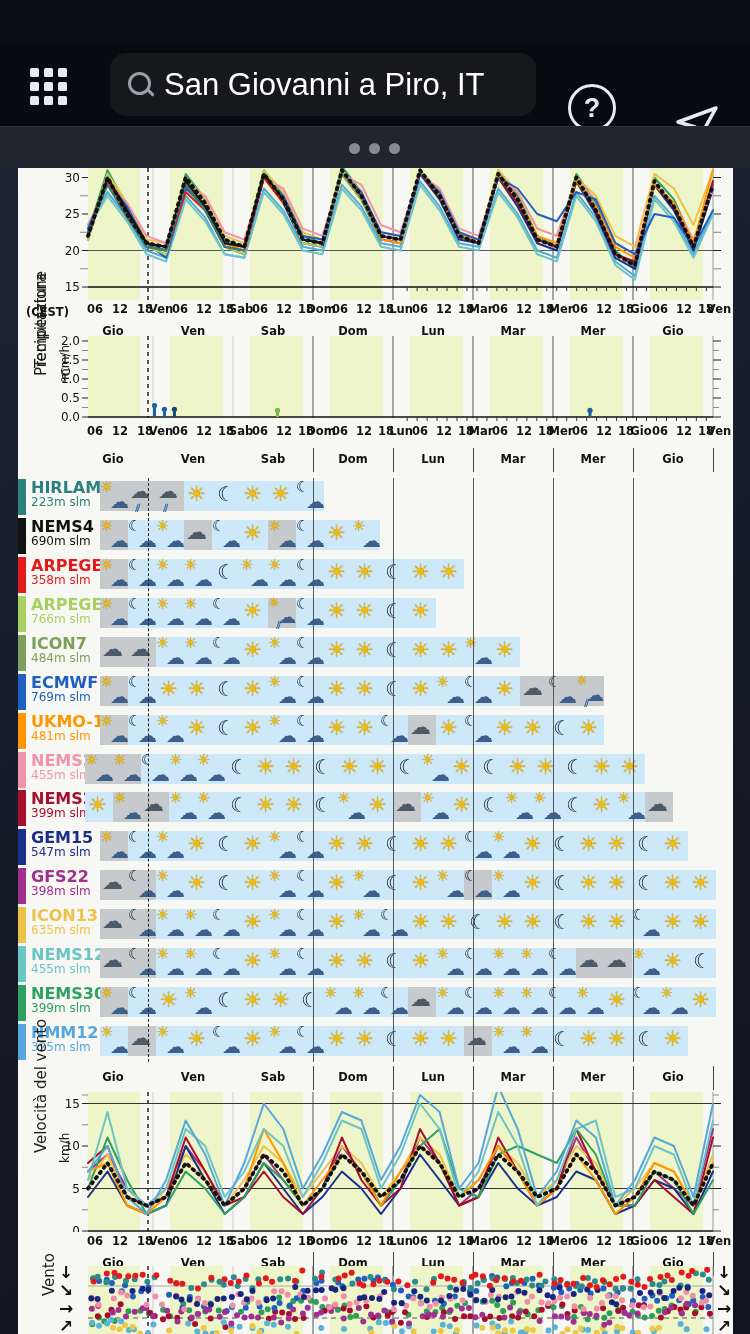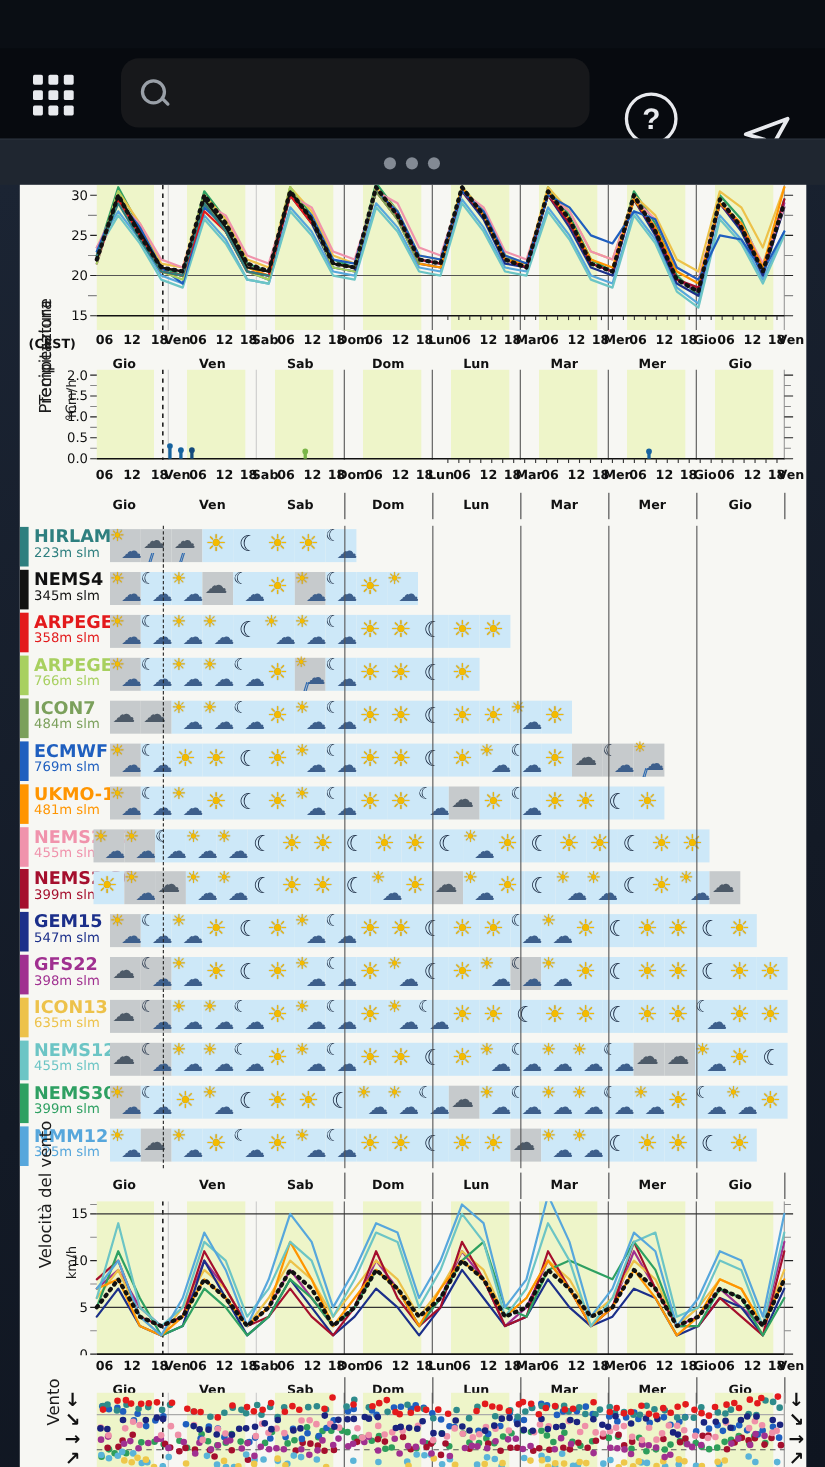"San Giovanni a Piro, IT" span.searchtxt { html: none -> <span>San Giovanni a Piro, IT</span> }
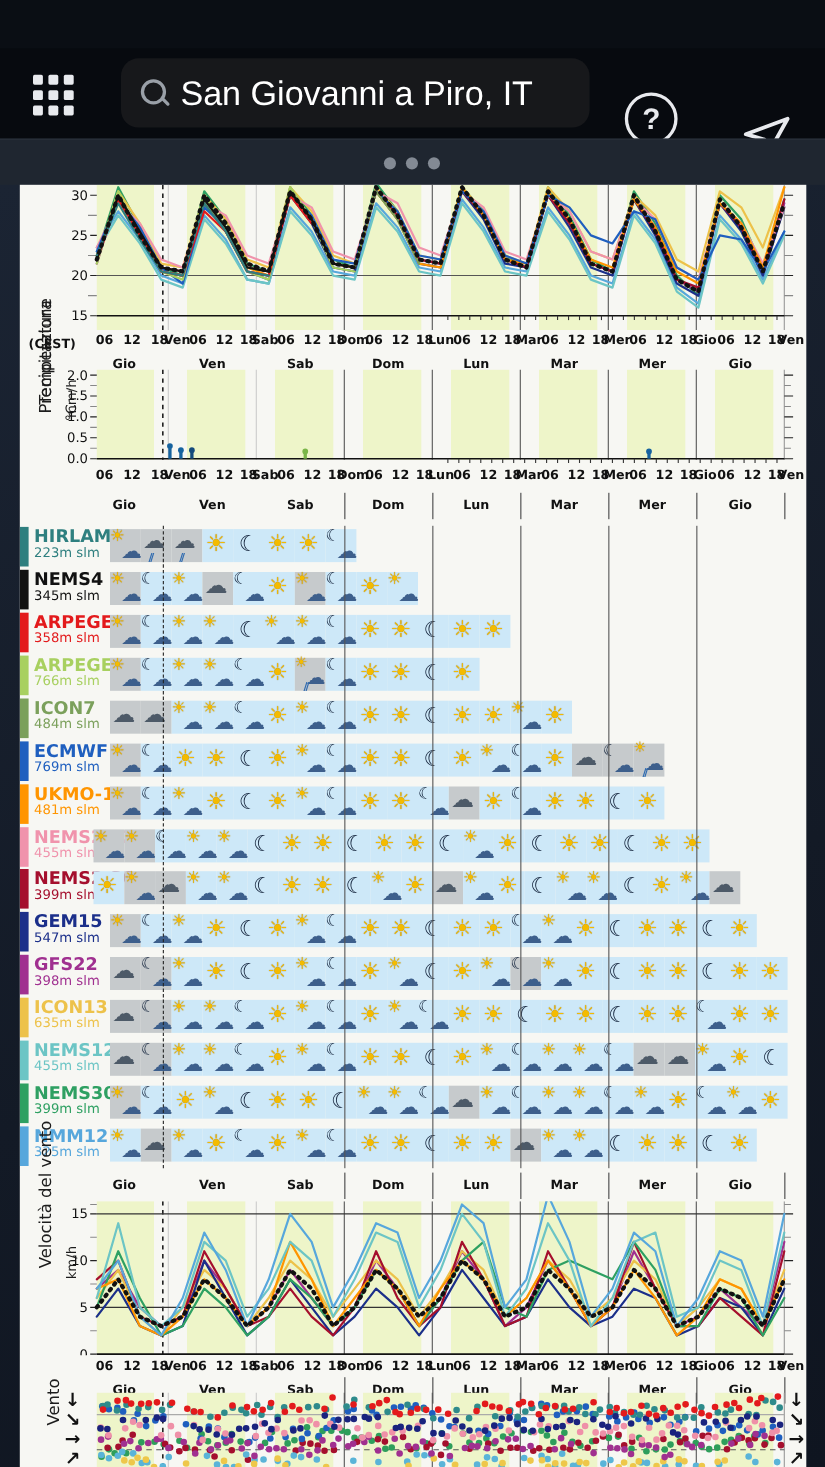"345m slm" div.melev { text: 345m -> 690m }
